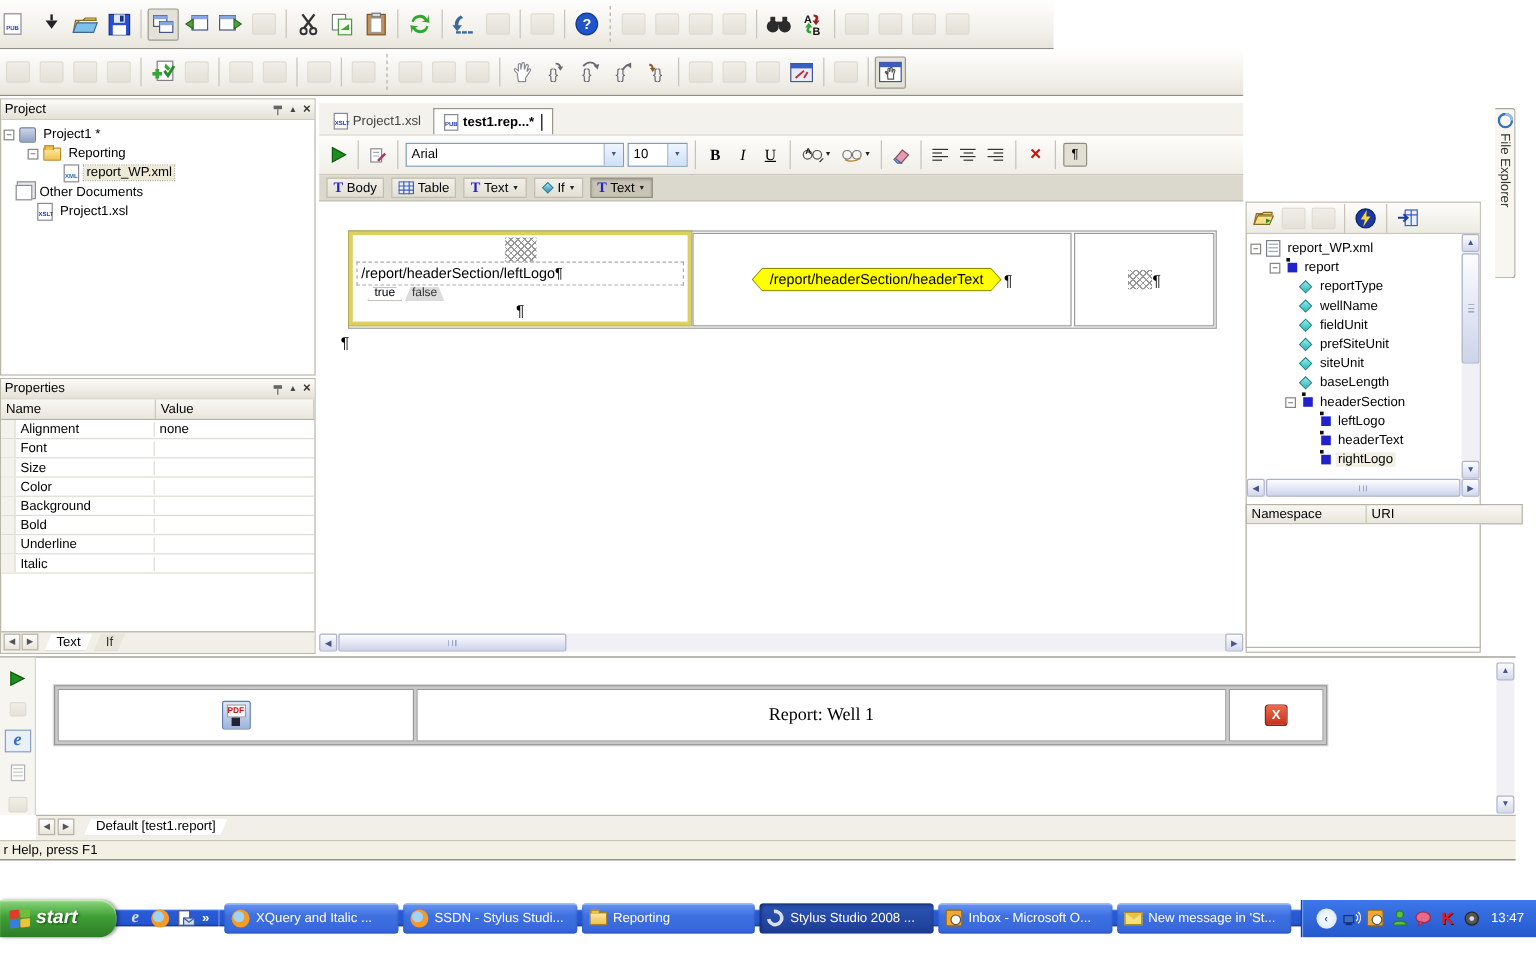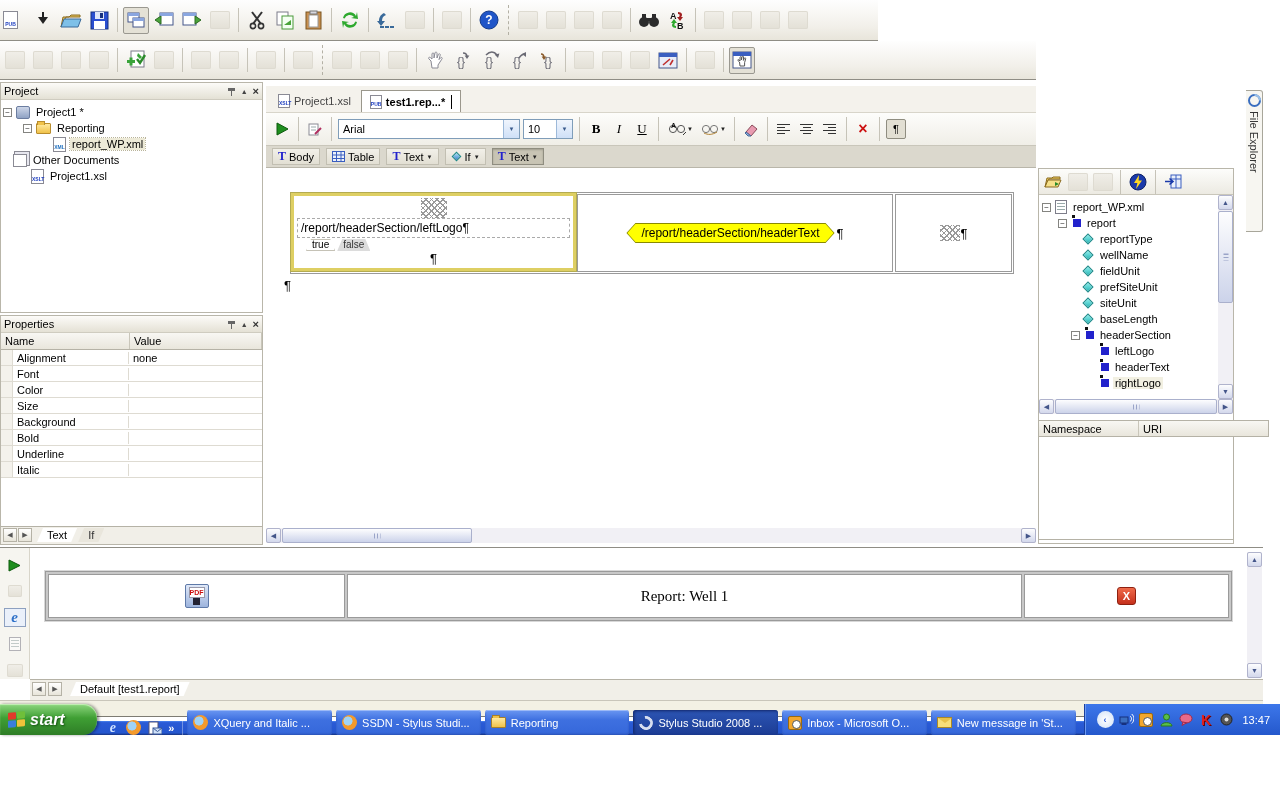"Color" div.prow { order: before "Size" -> after "Size" }
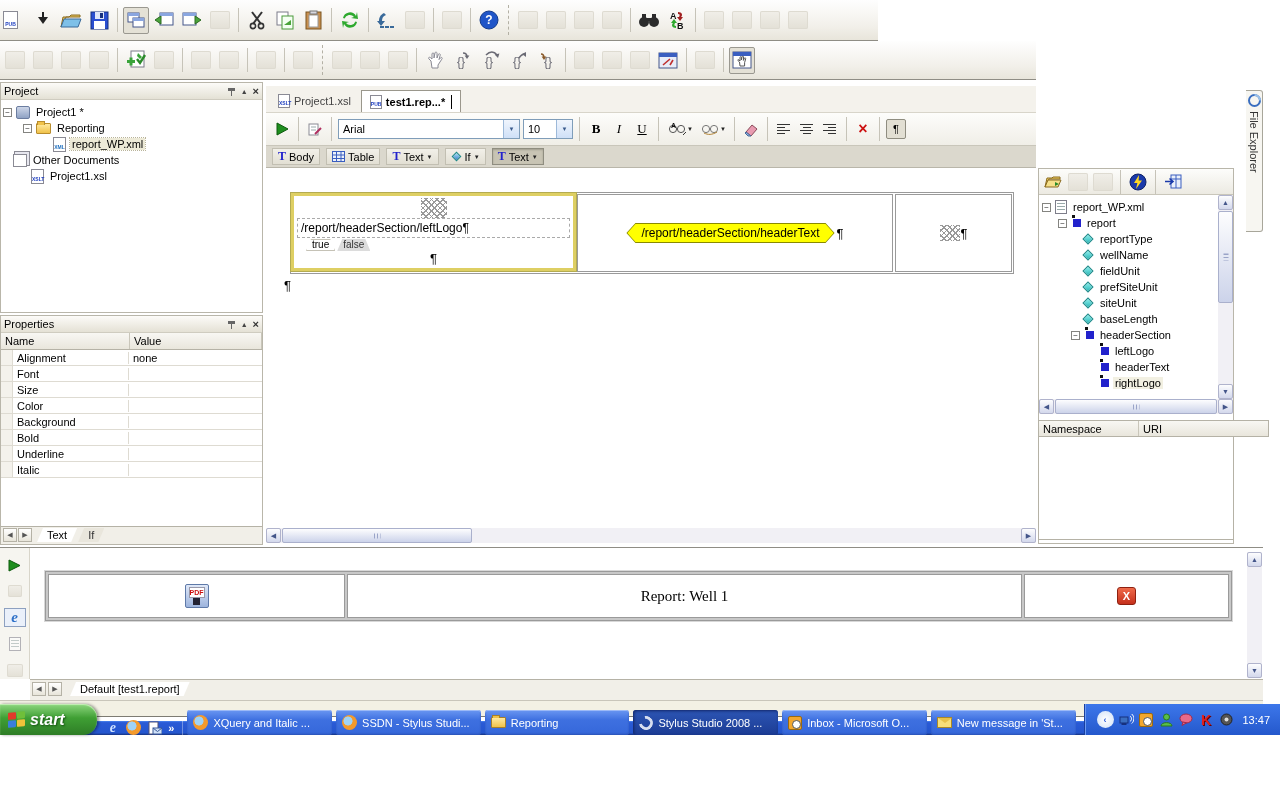"Report: Well 1" .banner { width: 1187px -> 1061px }
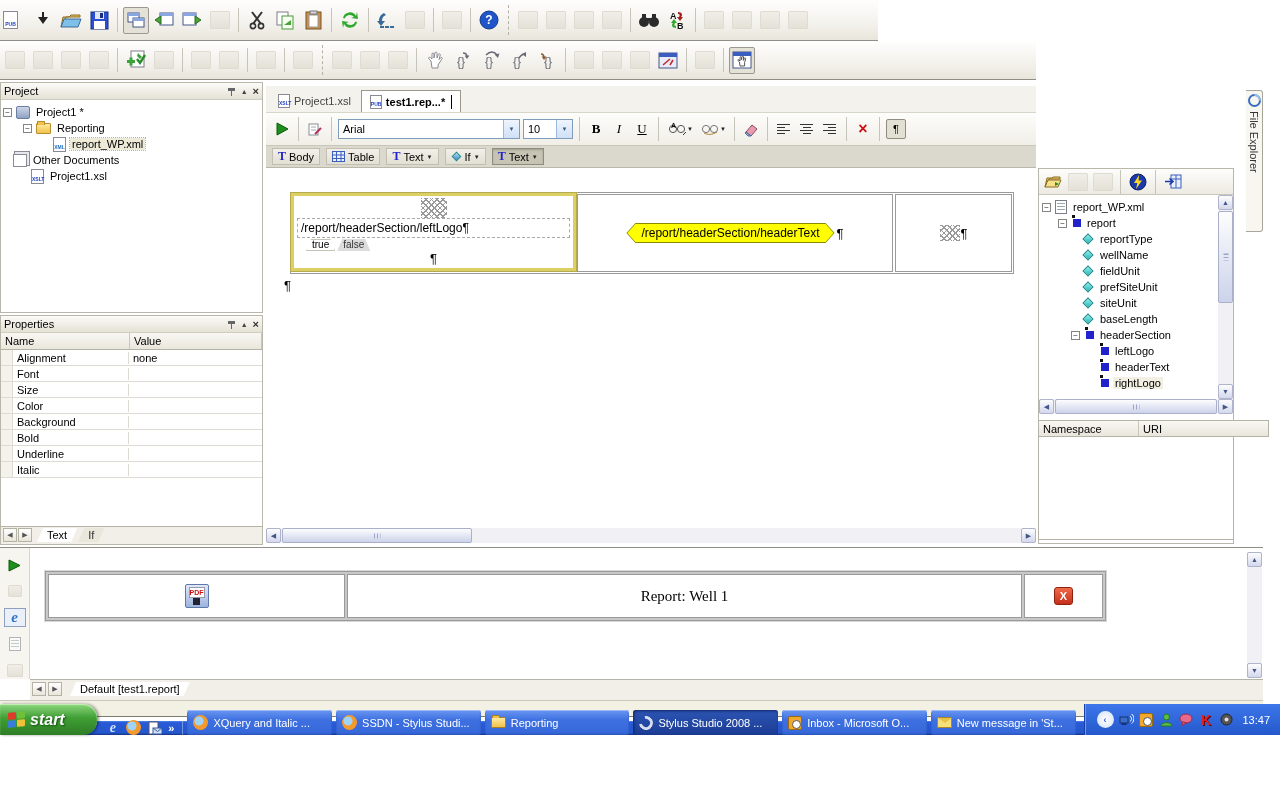"start" .taskbar { align-items: flex-end -> center; top: 721px -> 758px }
